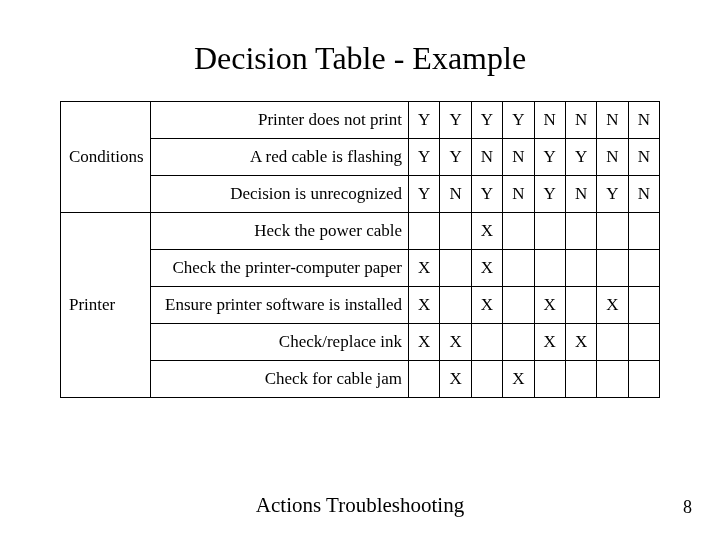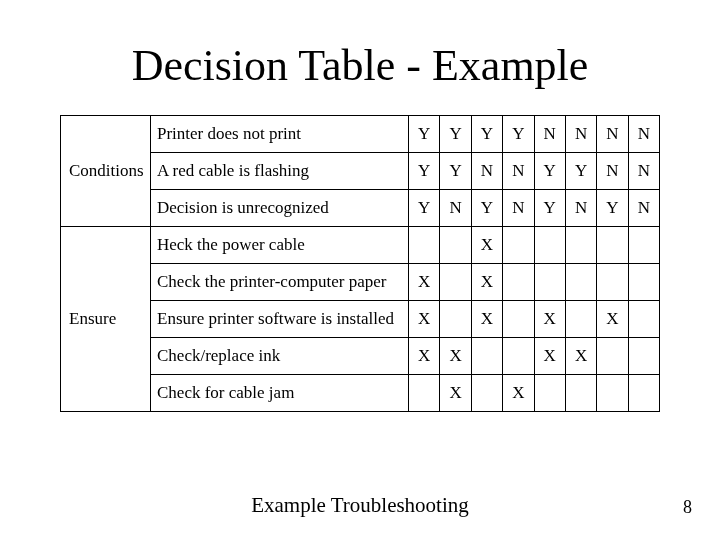"Decision Table - Example" .title { font-size: 44px -> 32px }
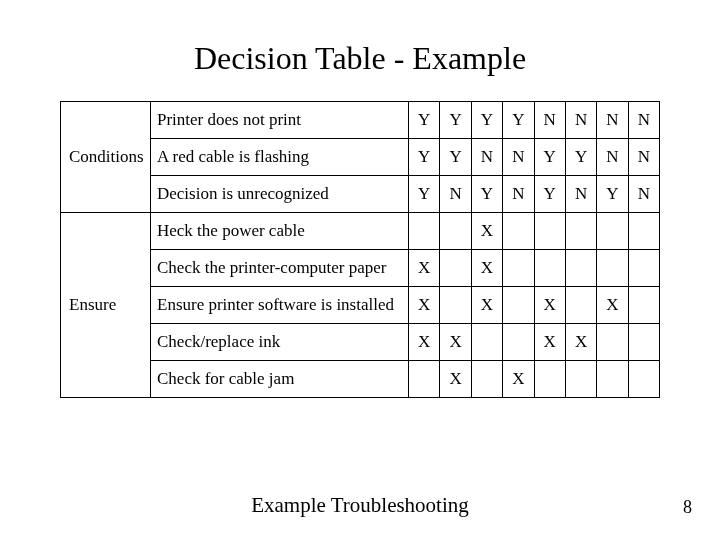"Printer does not print" table.dt td.desc { text-align: left -> right }
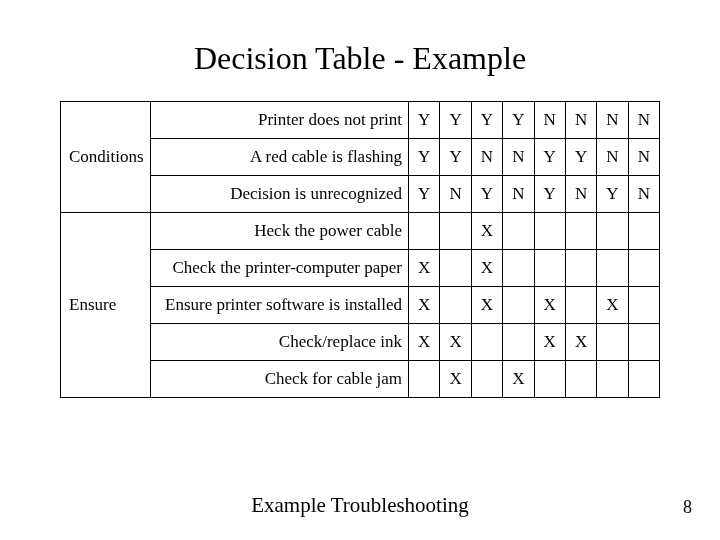"Ensure" td.section-label { text: Ensure -> Printer }
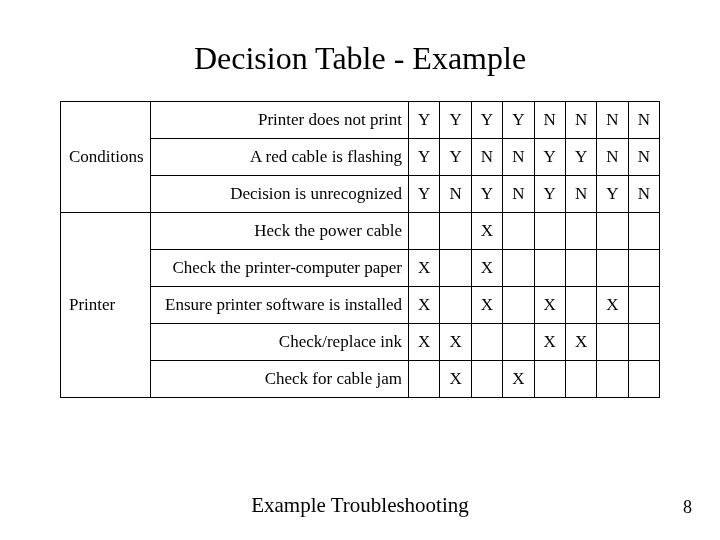"Example Troubleshooting" div.footer-caption { text: Example -> Actions }
